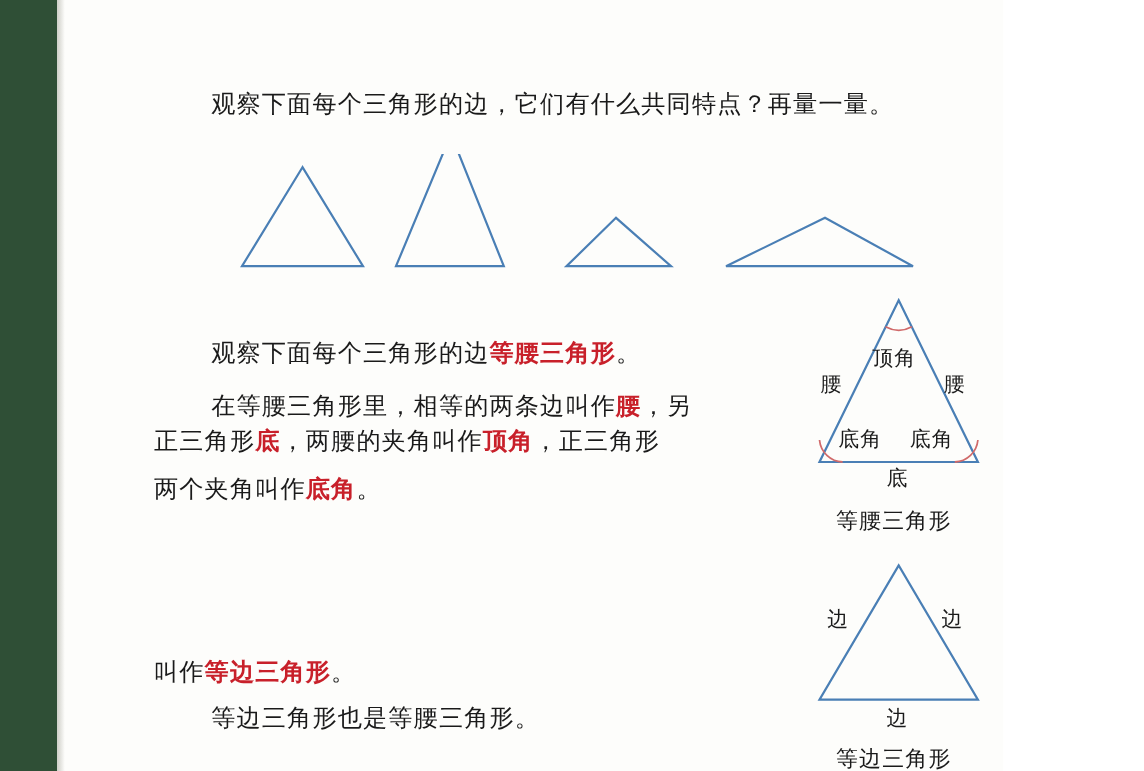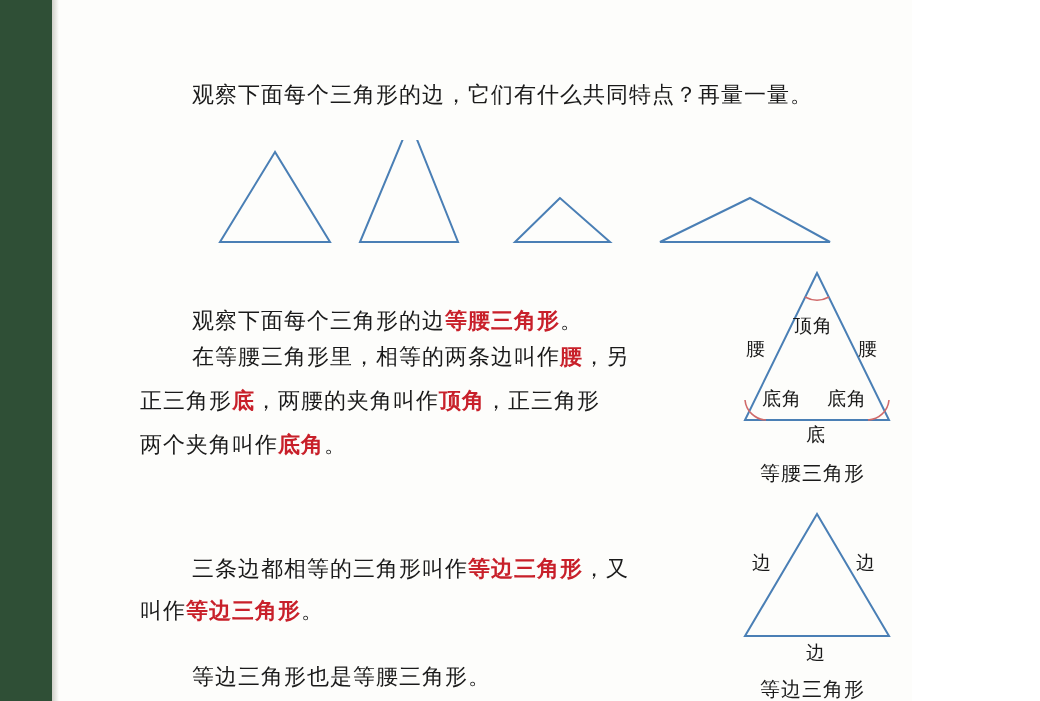"在等腰三角形里，相等的两条边叫作腰，另" div.para { top: 336px -> 348px }
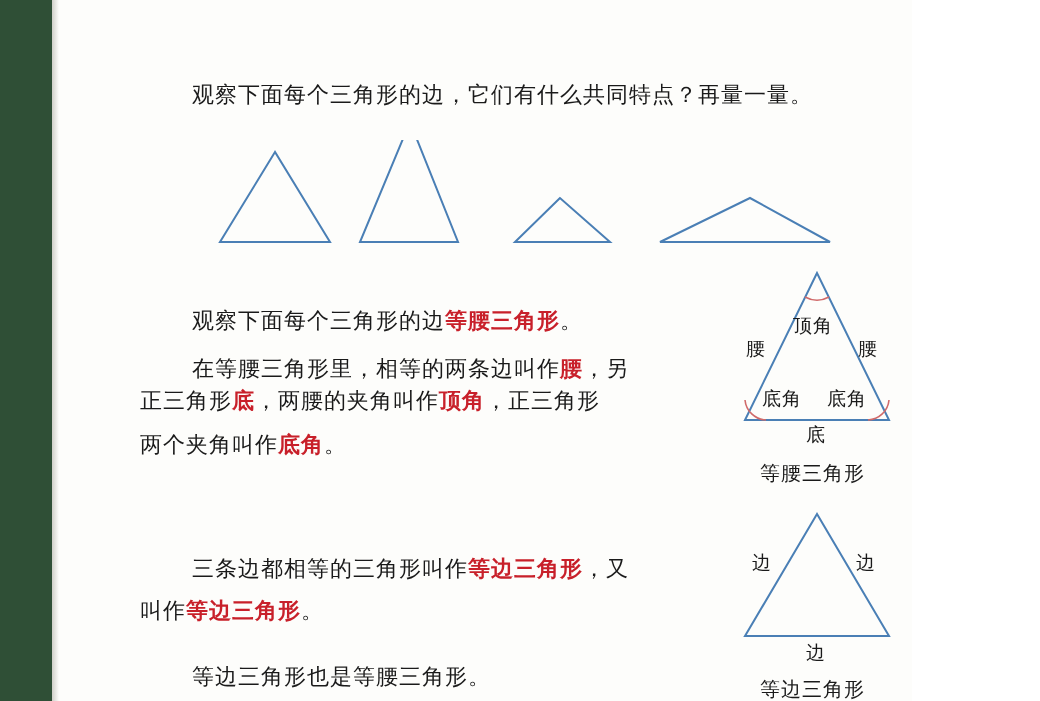"三条边都相等的三角形叫作等边三角形，又" div.para { html: <div> <span>三条边都相等的三角形叫作</span><span>等边三角形</span><span>，又</span> </div> -> none }
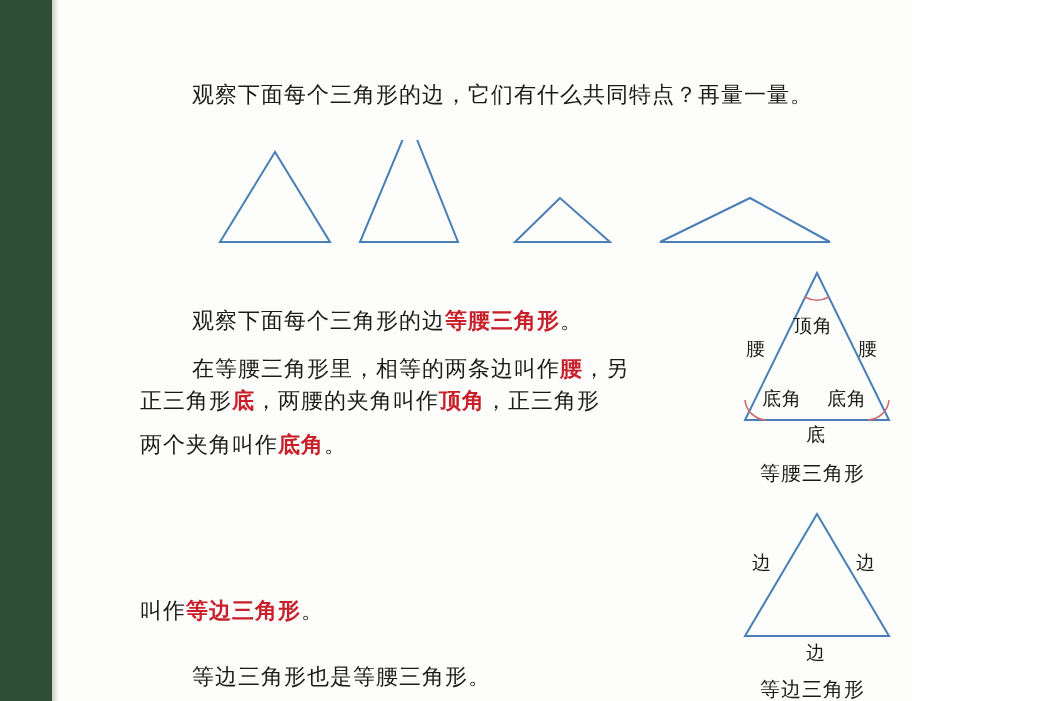"等边三角形也是等腰三角形。" div.para { margin-top: 24px -> none }
